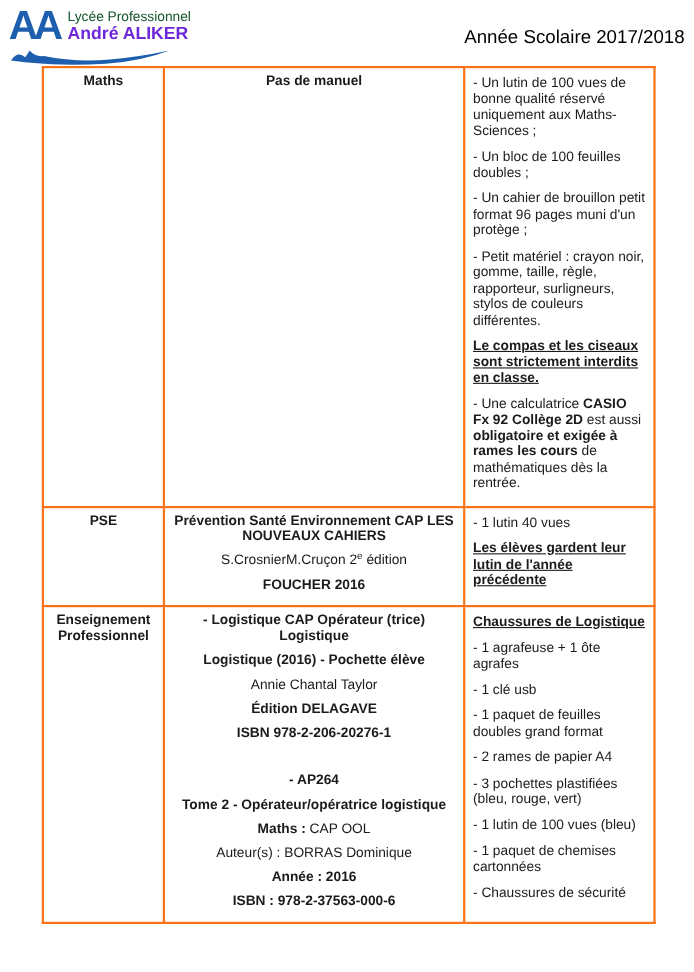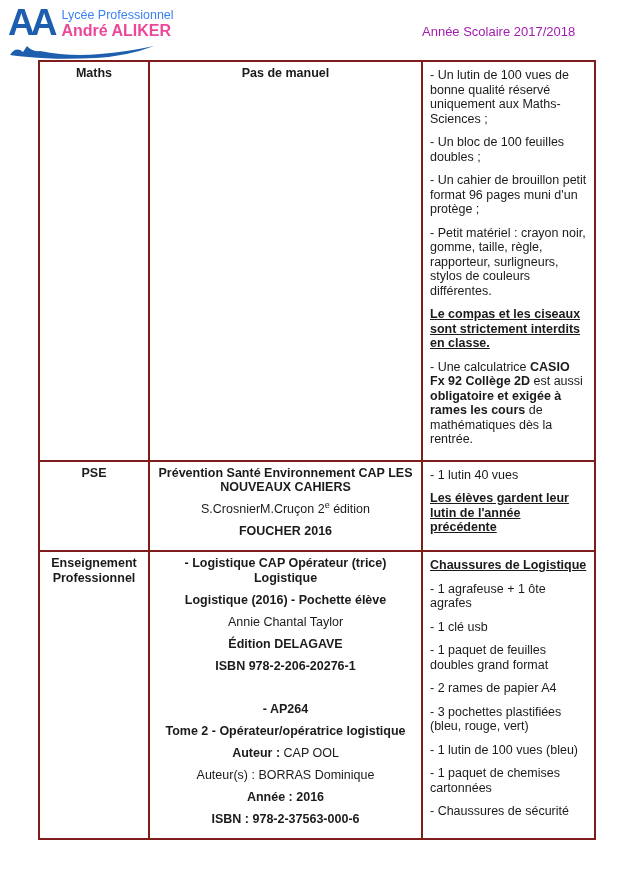"Lycée Professionnel" .logo-line1 { color: #3b82f6 -> #14532d }
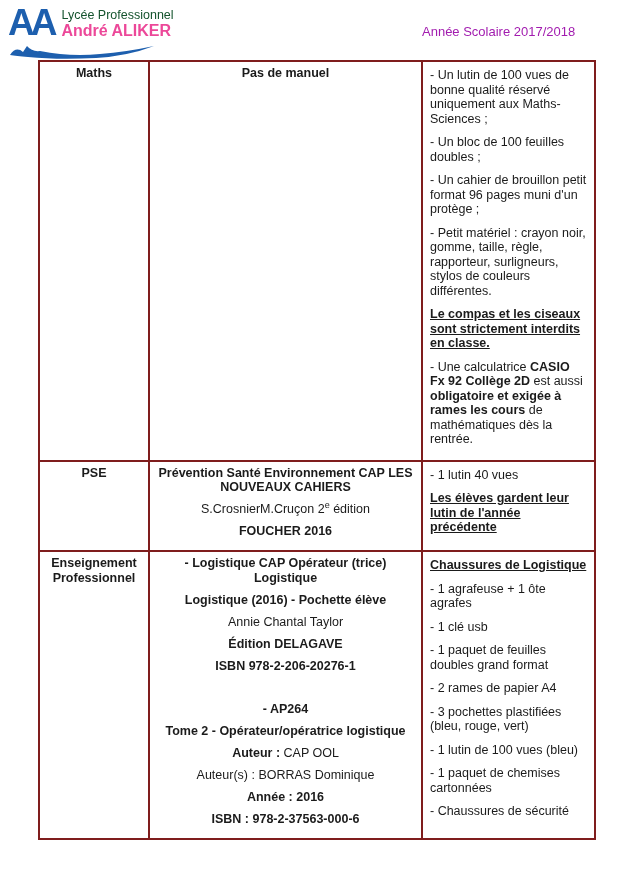"André ALIKER" .logo-line2 { color: #ec4899 -> #6d28d9 }
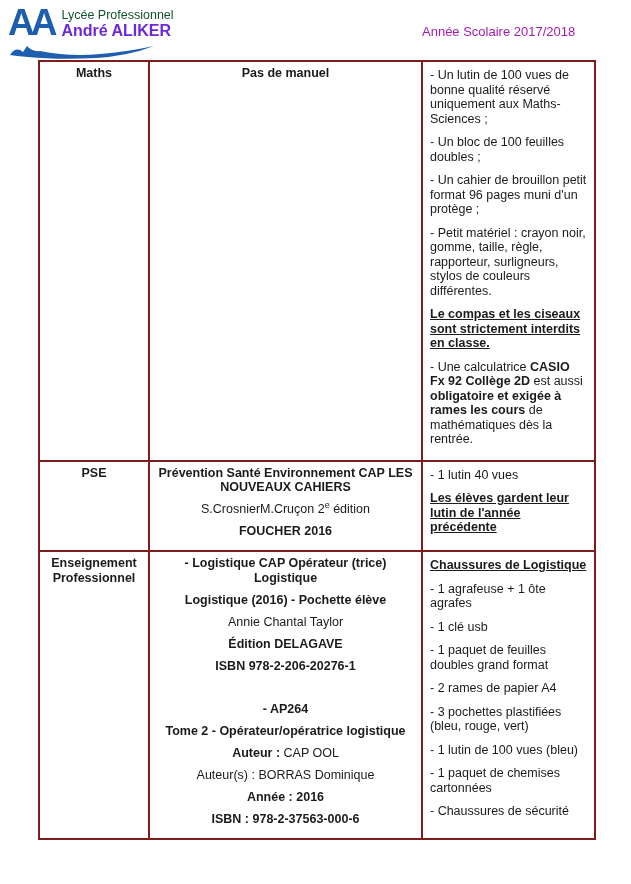"Année Scolaire 2017/2018" .school-year { color: #a21caf -> #000000; font-size: 13px -> 17px }
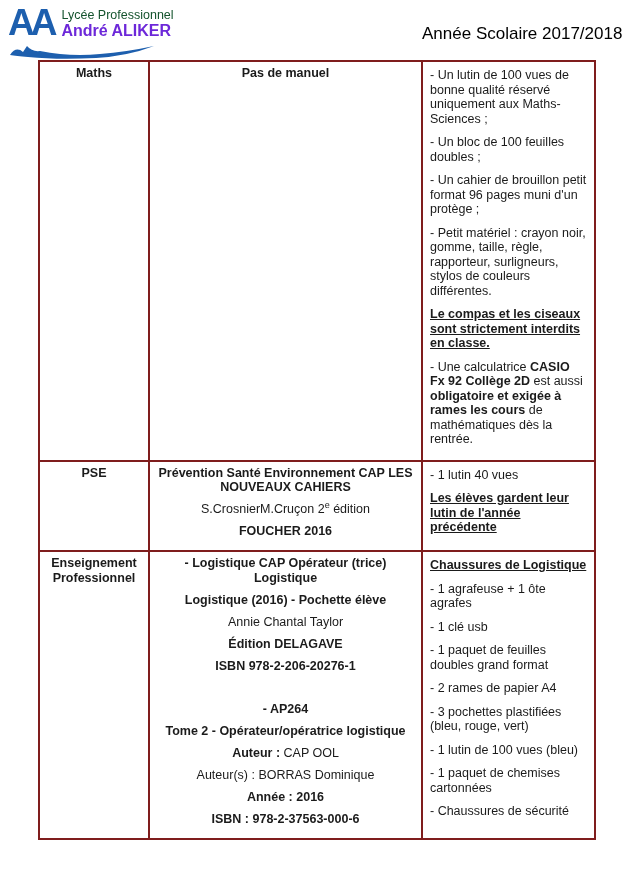"Maths" table.supplies td { border: 2px solid #7f1d1d -> 2px solid #f97316 }
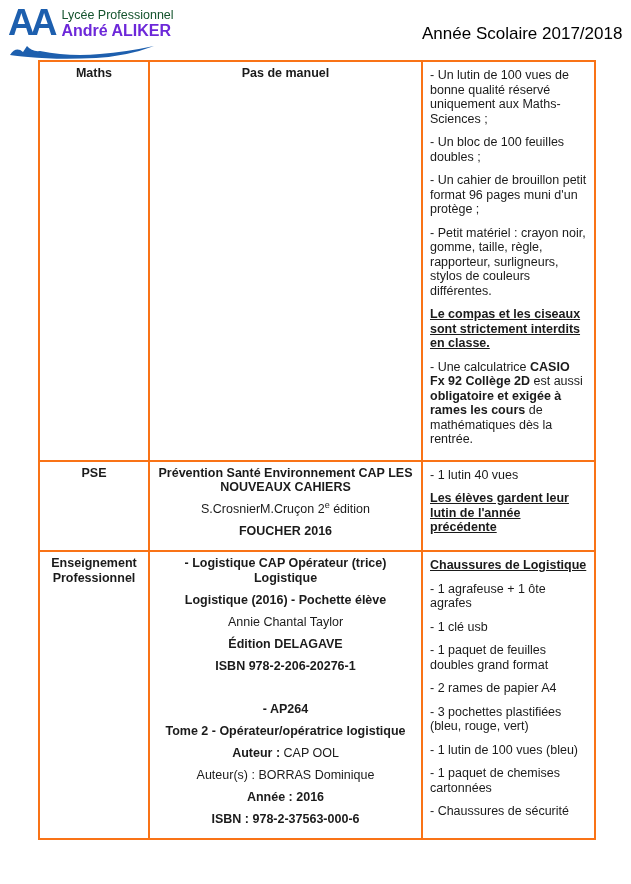"Auteur :" span.b { text: Auteur -> Maths }
